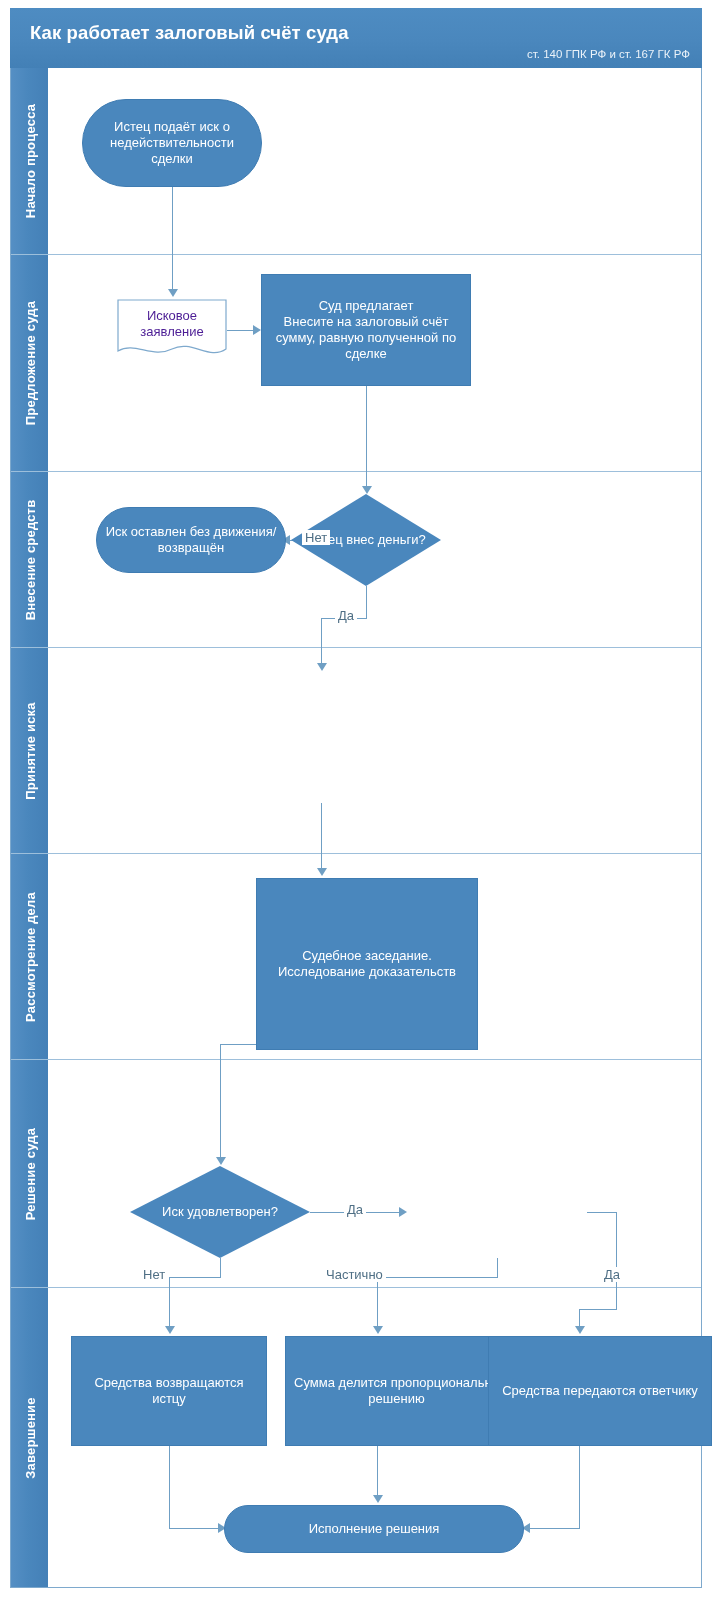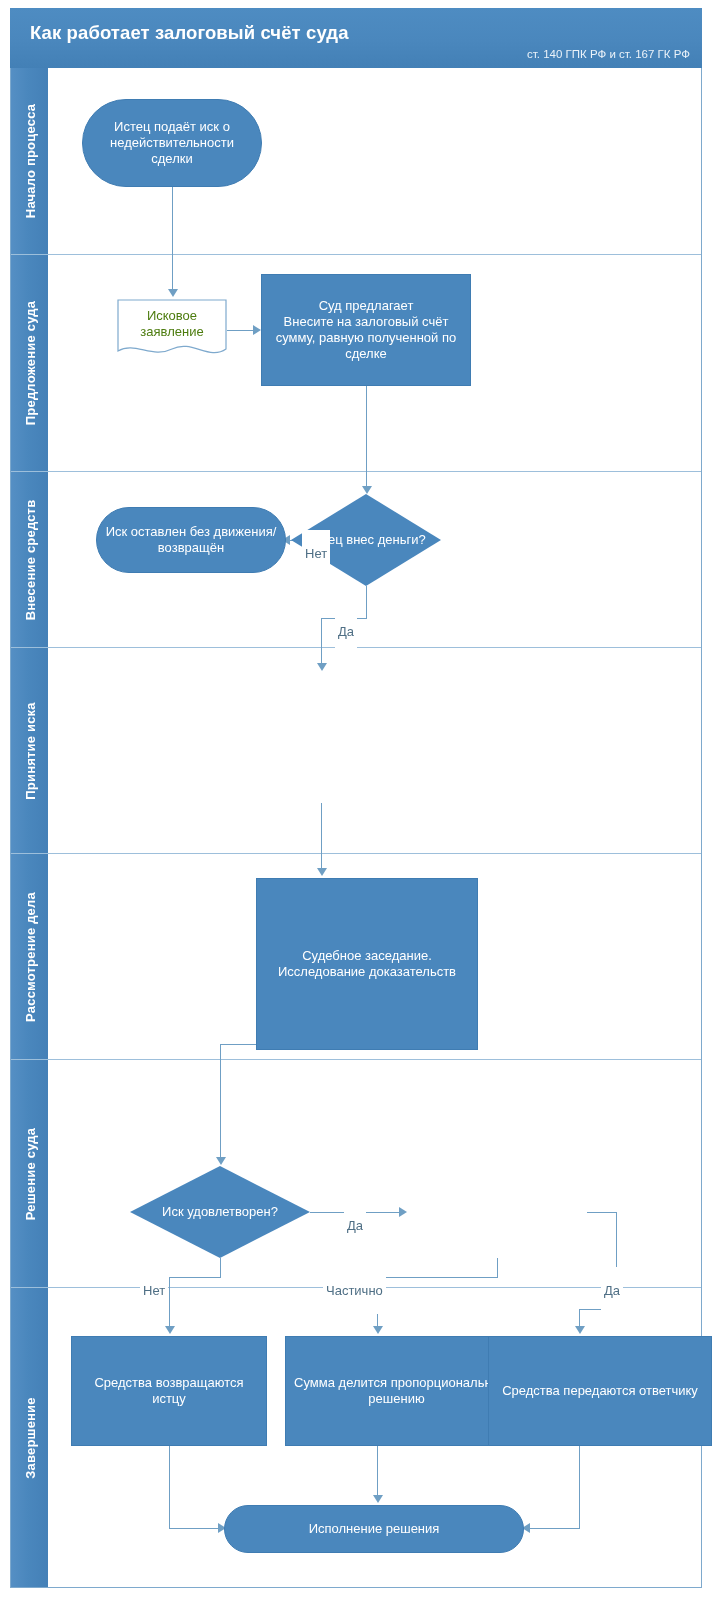"Исковое заявление" .node.document { color: #4d7c0f -> #4c1d95 }
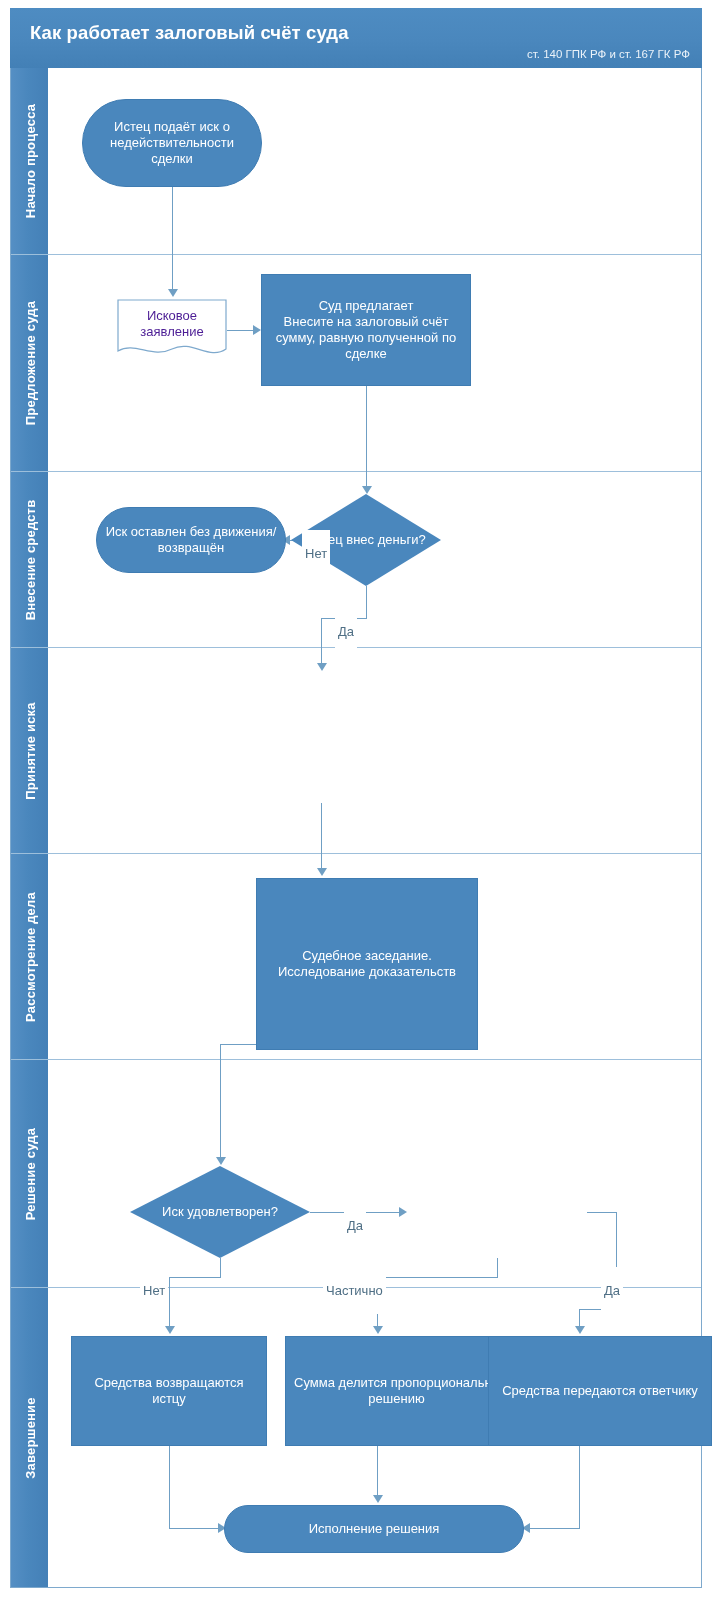"Нет" .edge-label { padding: 16px 3px -> 0 3px }
